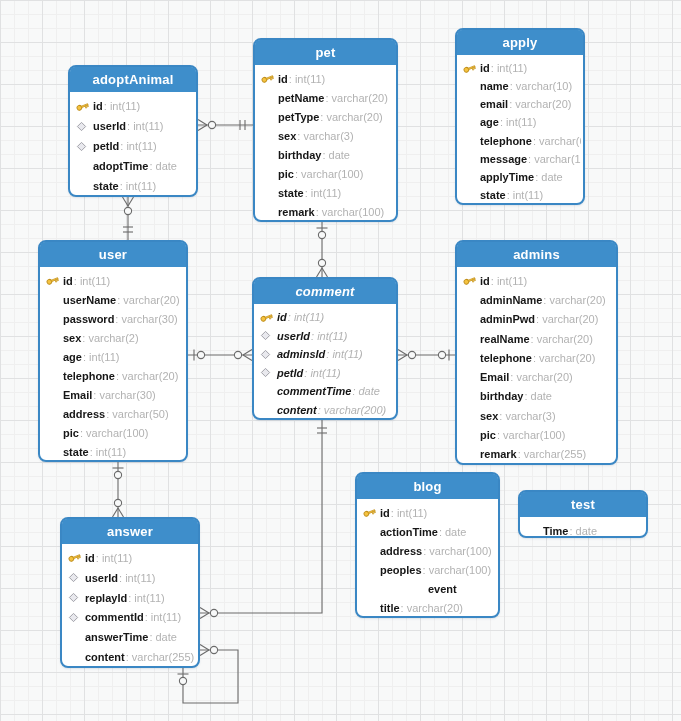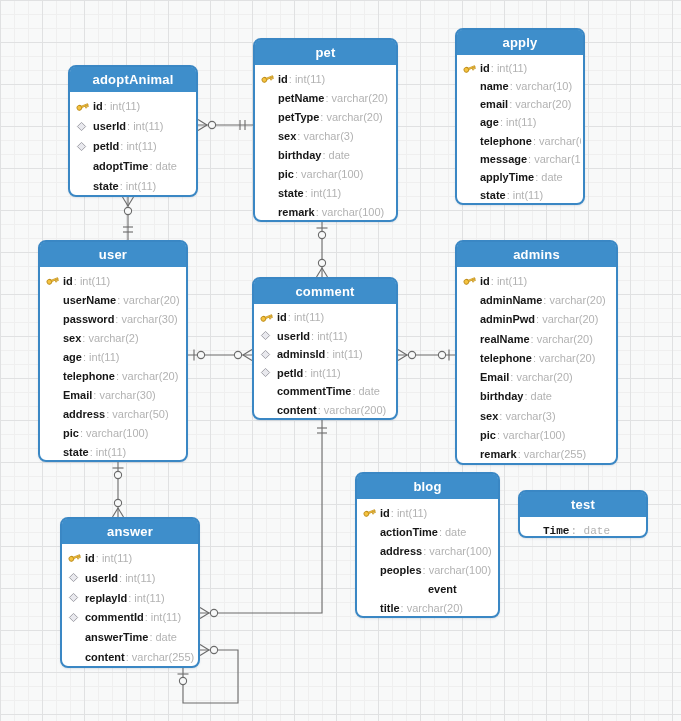"comment" div.table-card { font-style: none -> italic }
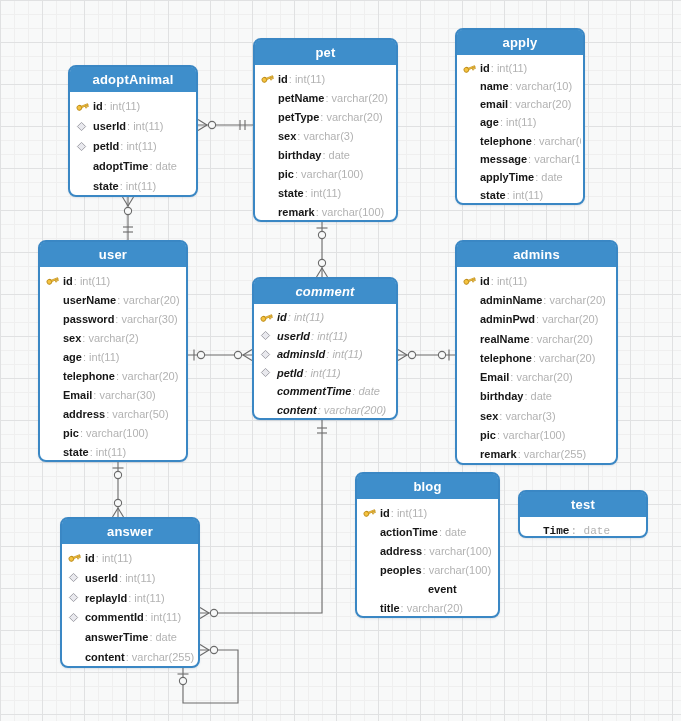"Time" div.field-row { font-family: Liberation Mono, monospace -> none }
